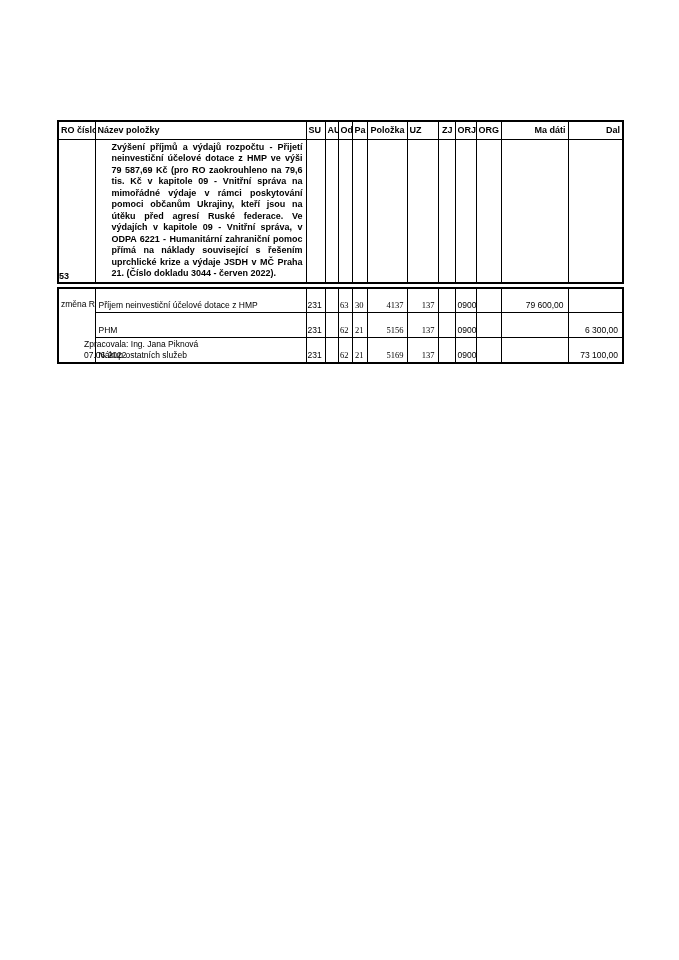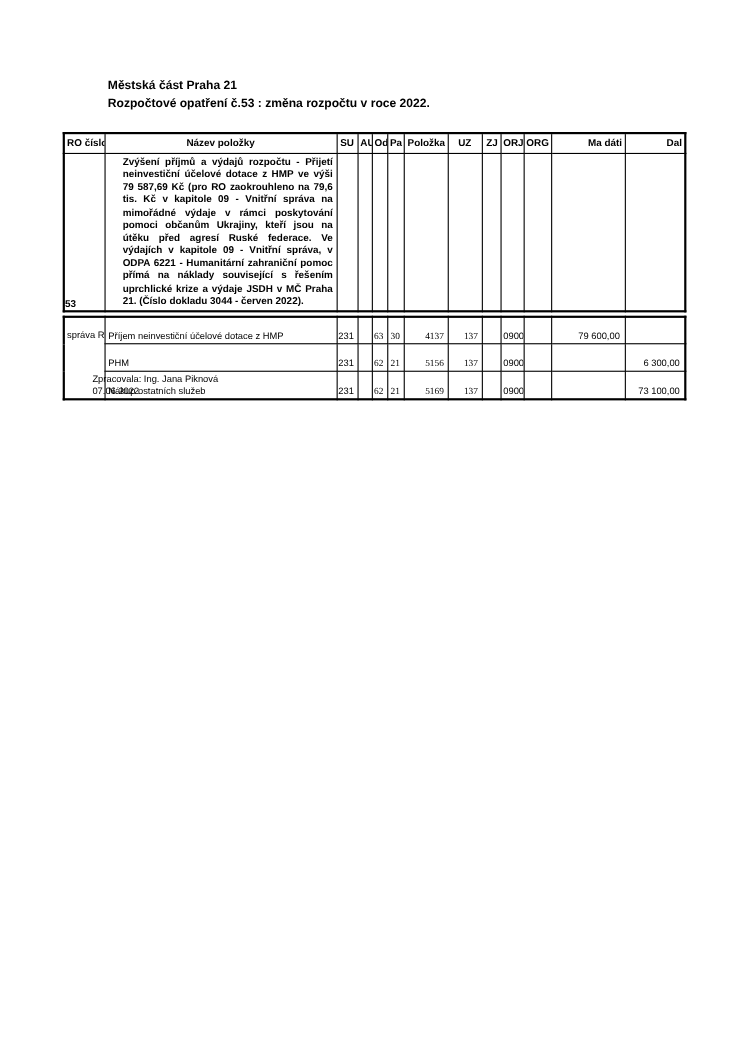"Městská část Praha 21" div.title-block { html: <div> <div>Městská část Praha 21</div> <div>Rozpočtové opatření č.53 : změna rozpočtu v roce 2022.</div> </div> -> none }
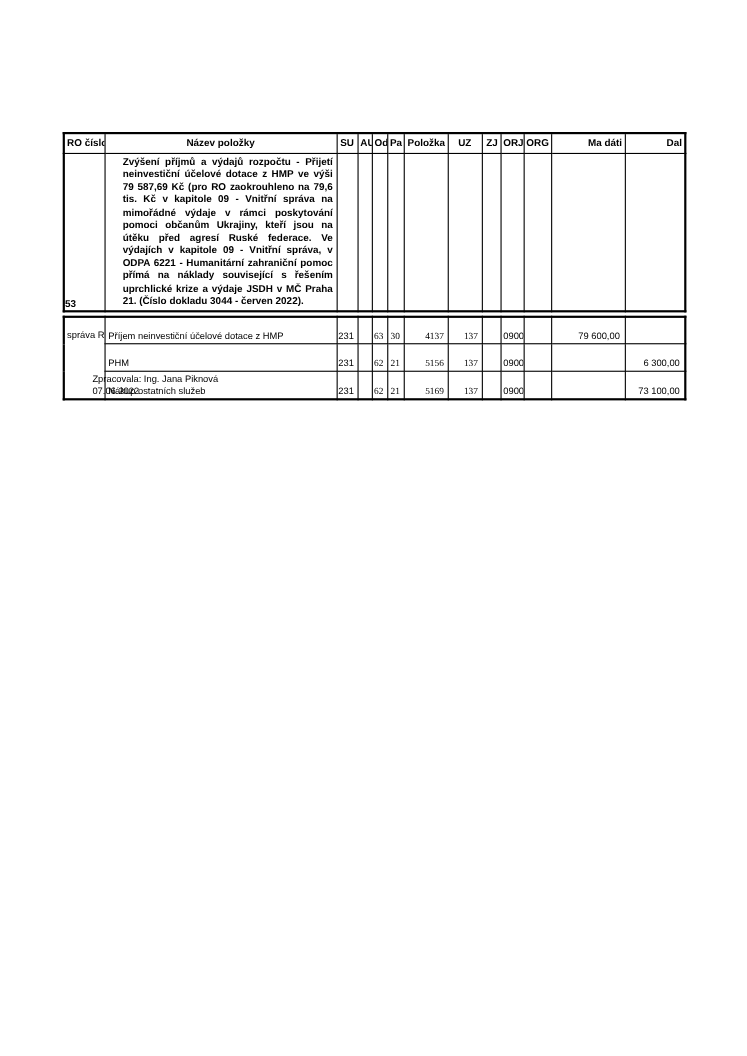"RO číslo" th { text-align: center -> left }
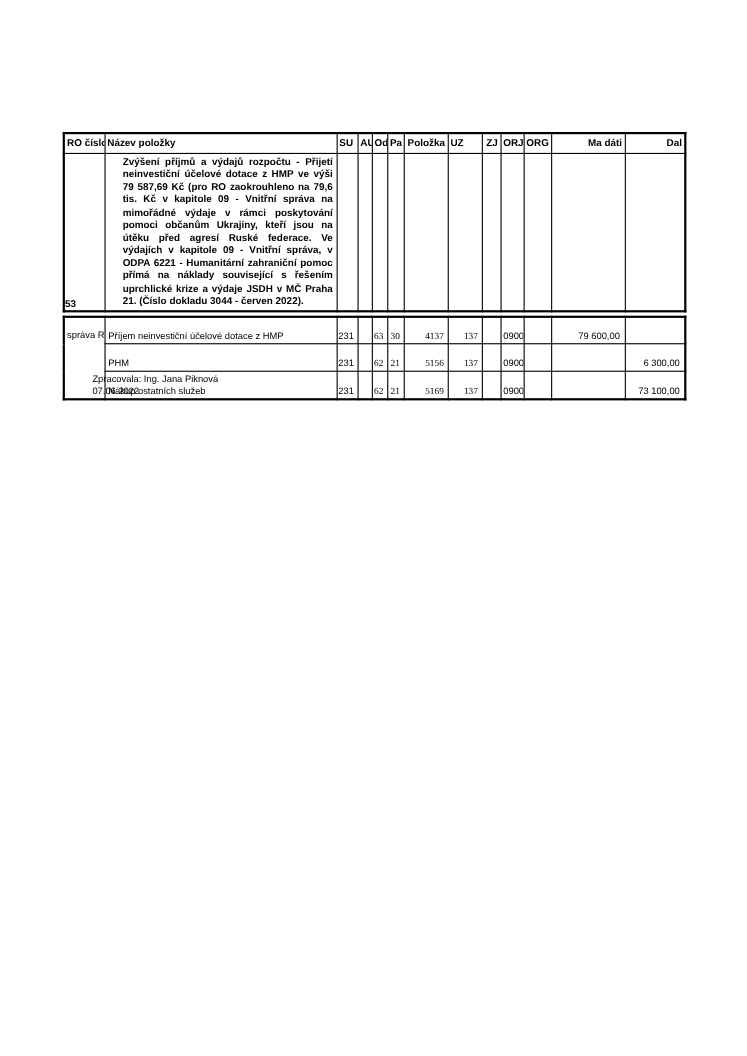"správa R" td.ro-merged { text: správa -> změna }
